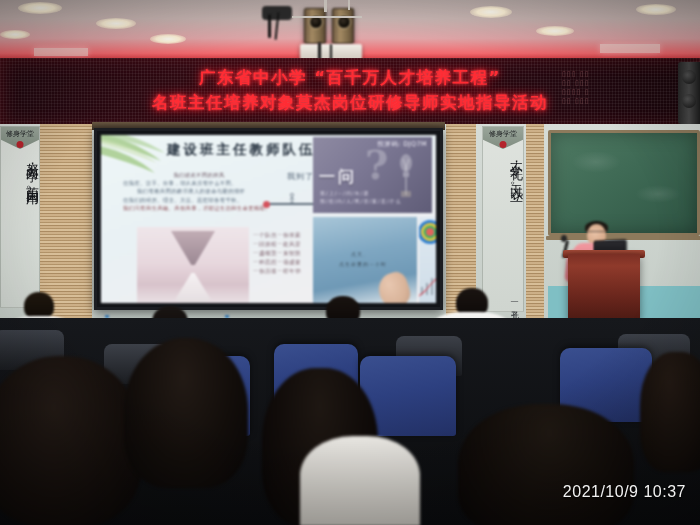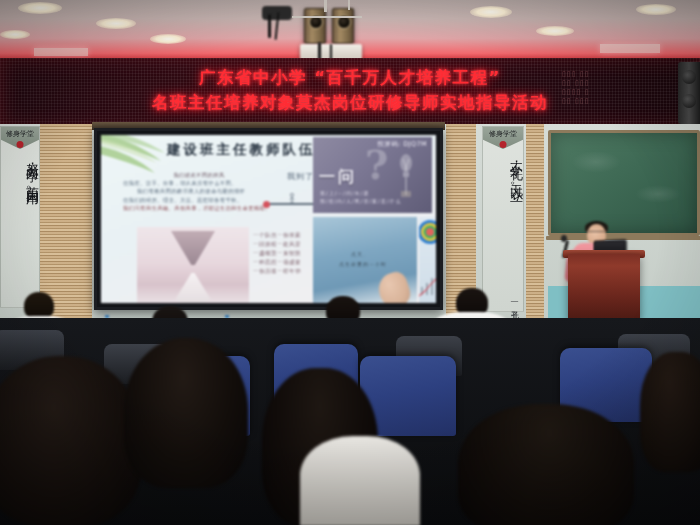"2021/10/9 10:37" div.timestamp { html: none -> <div>2021/10/9 10:37</div> }
